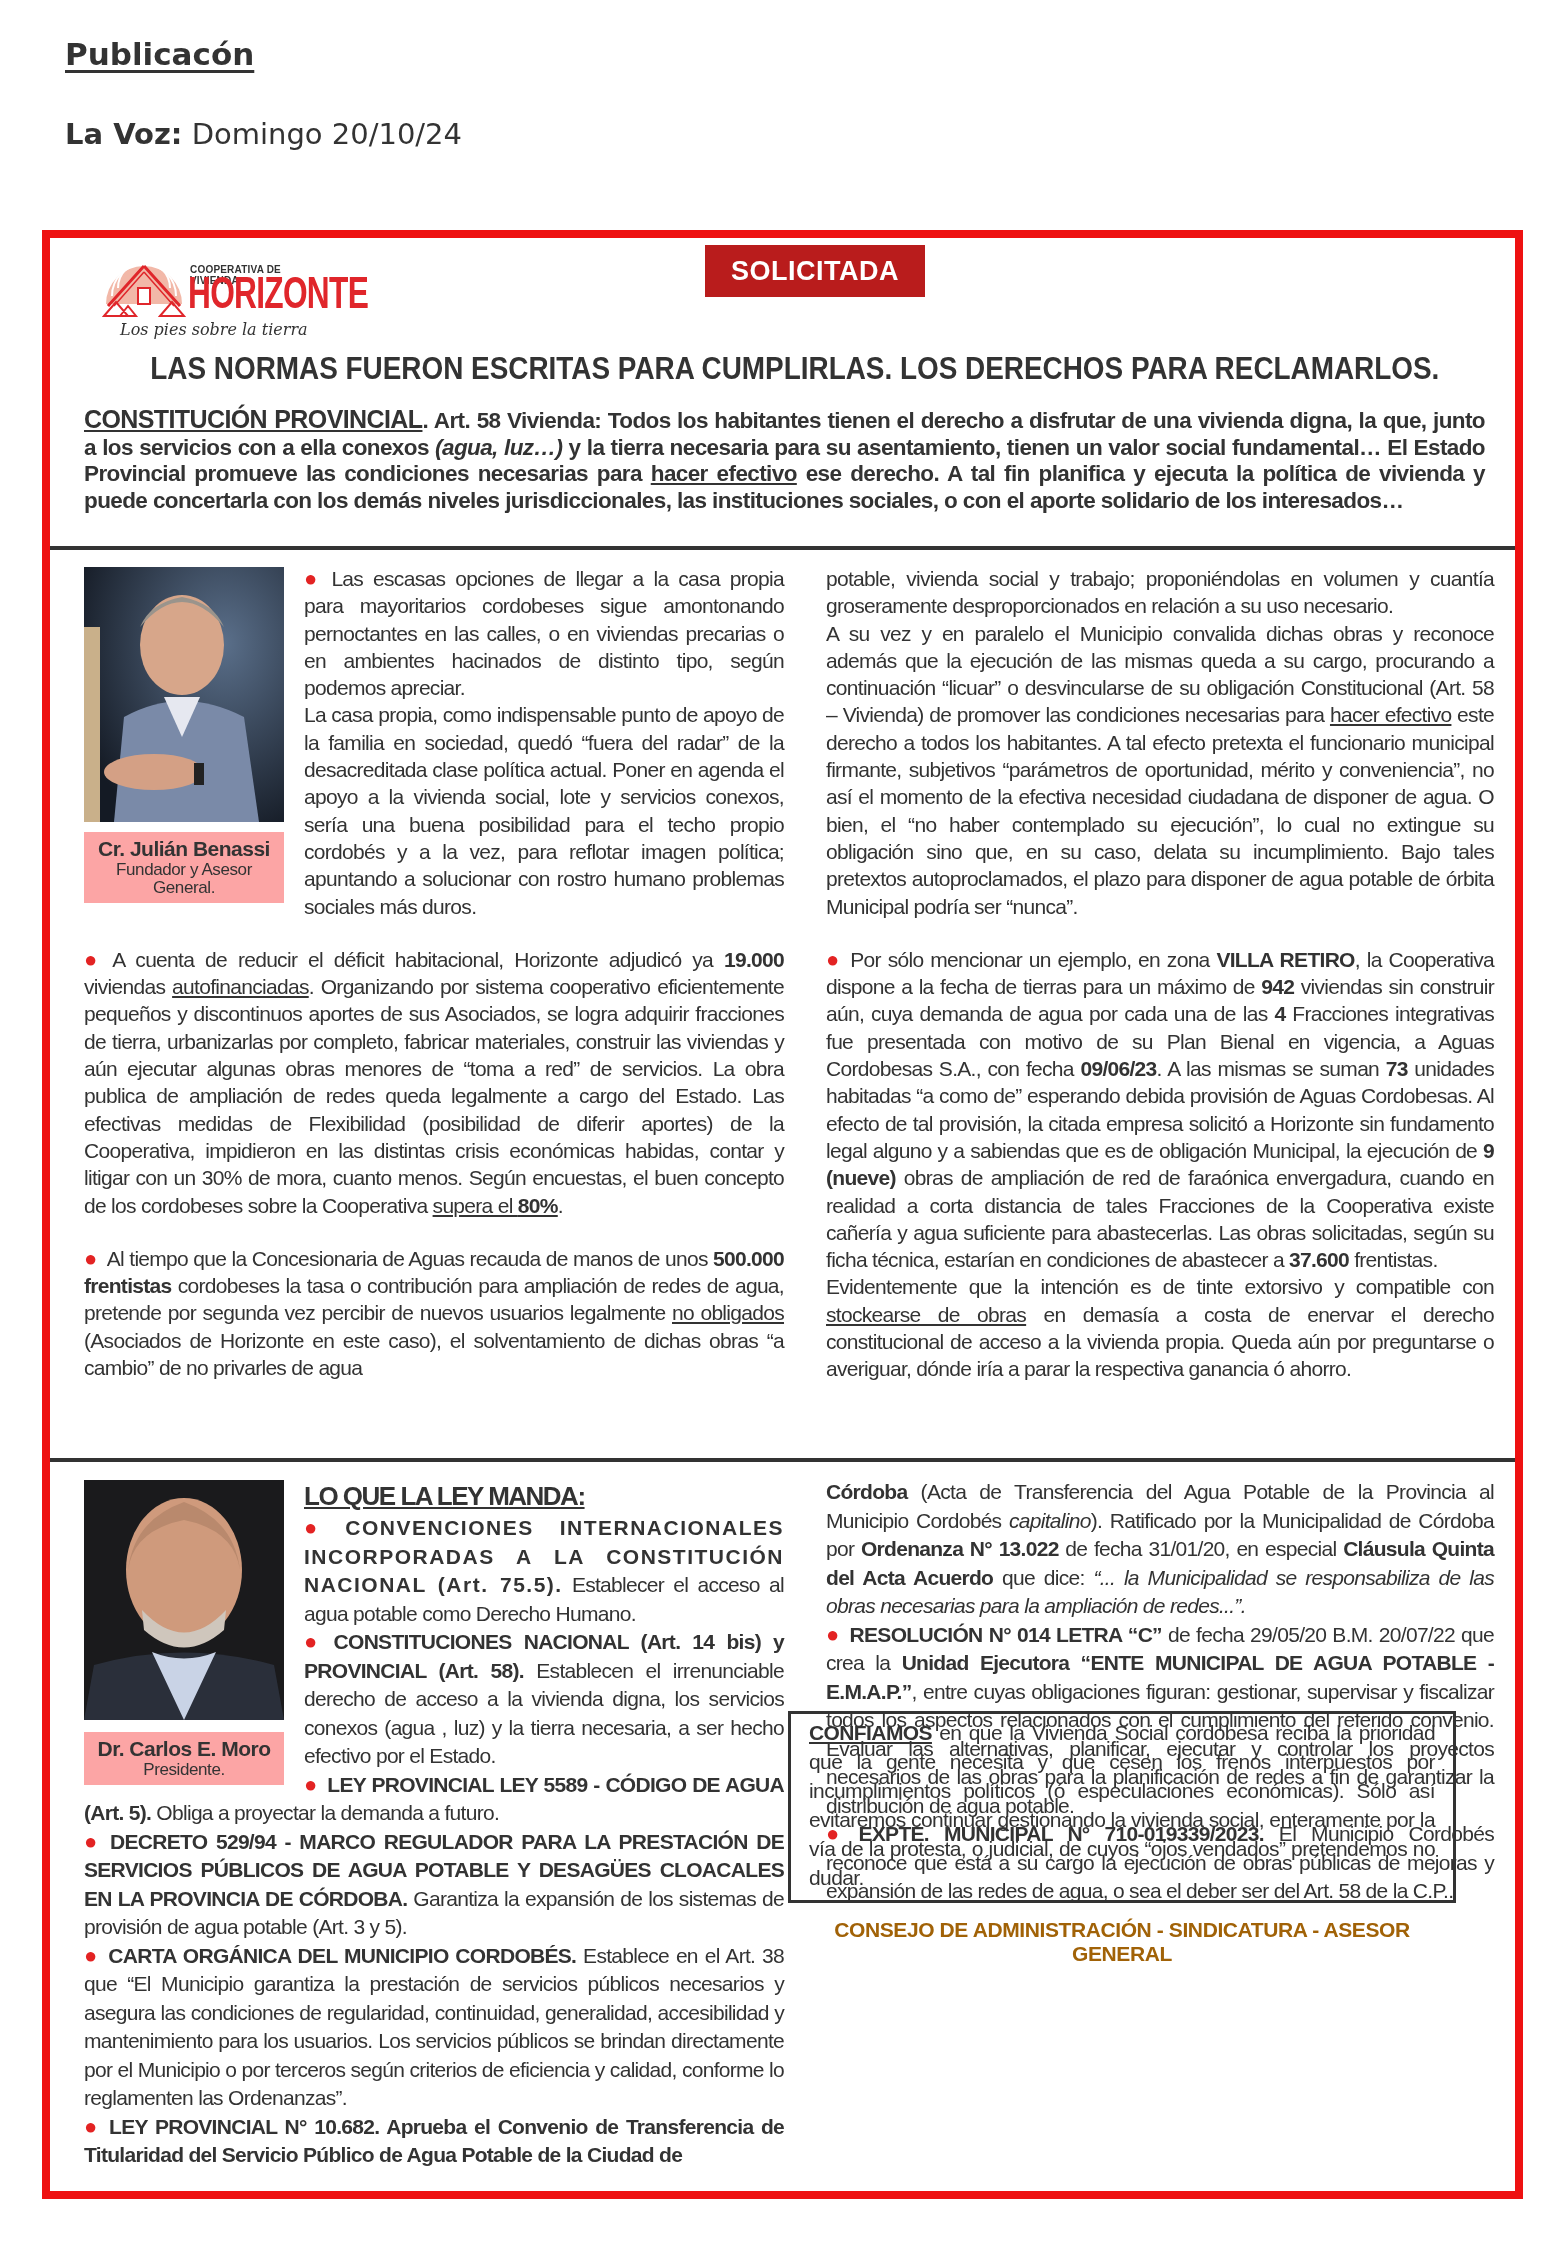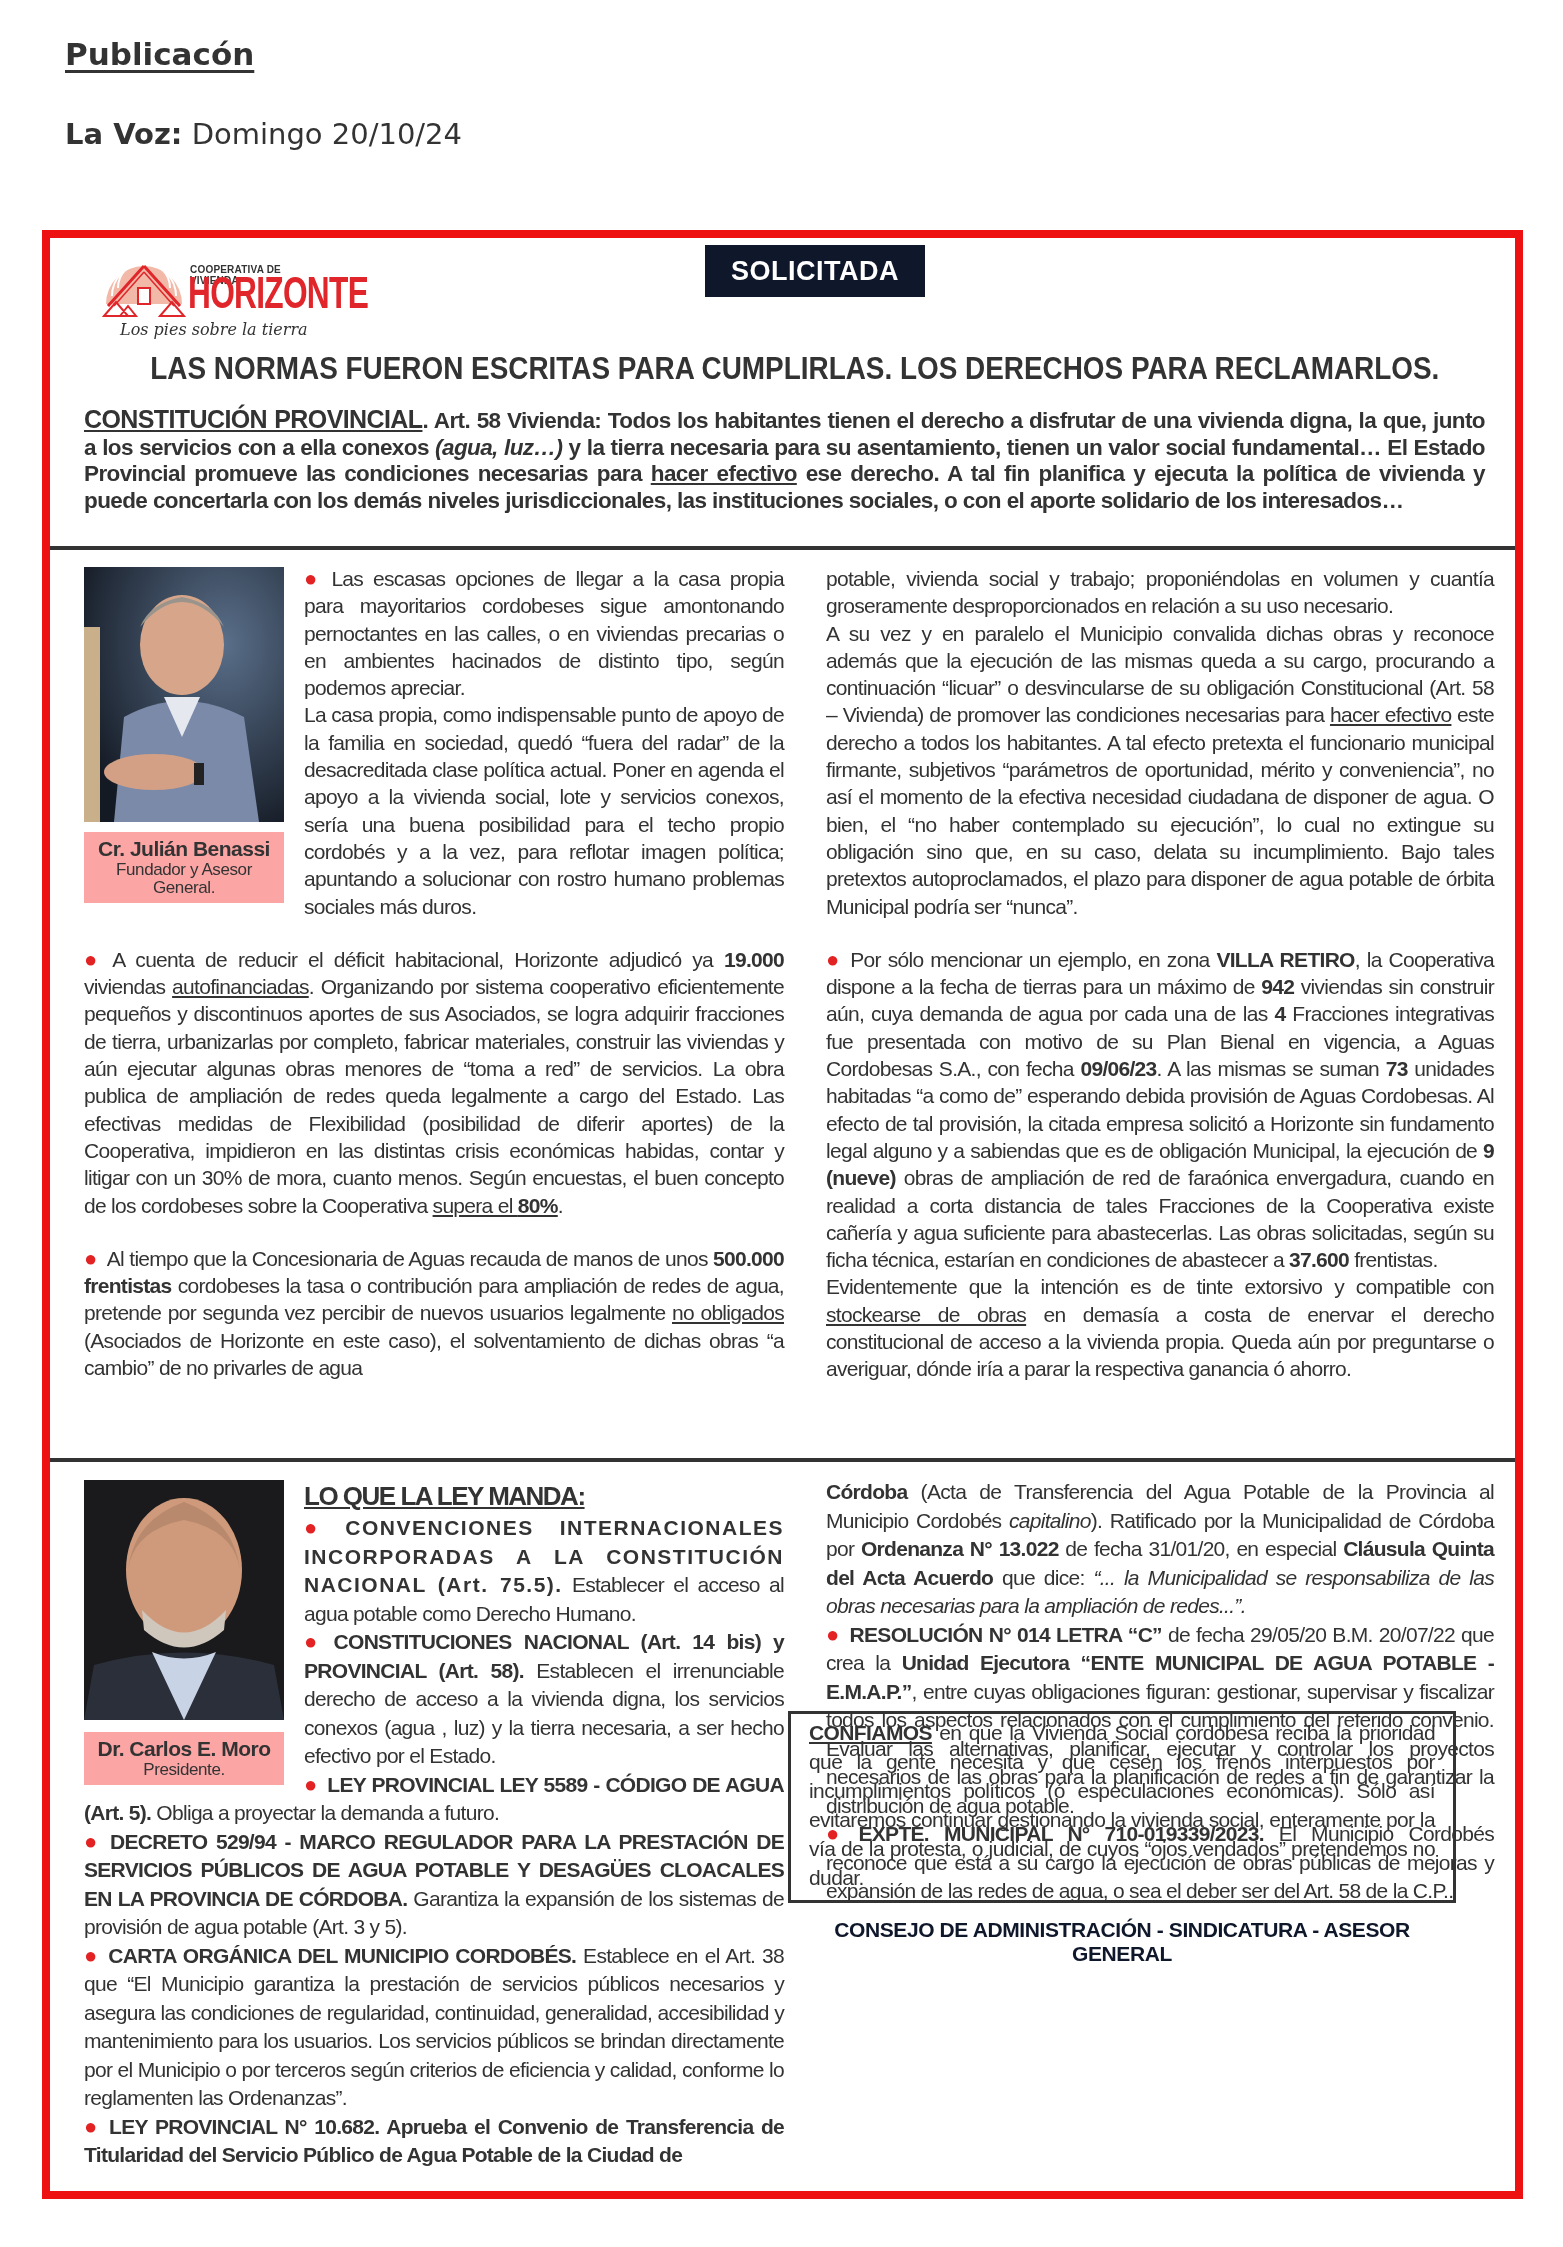"SOLICITADA" .badge { background: #0f172a -> #b91c1c }
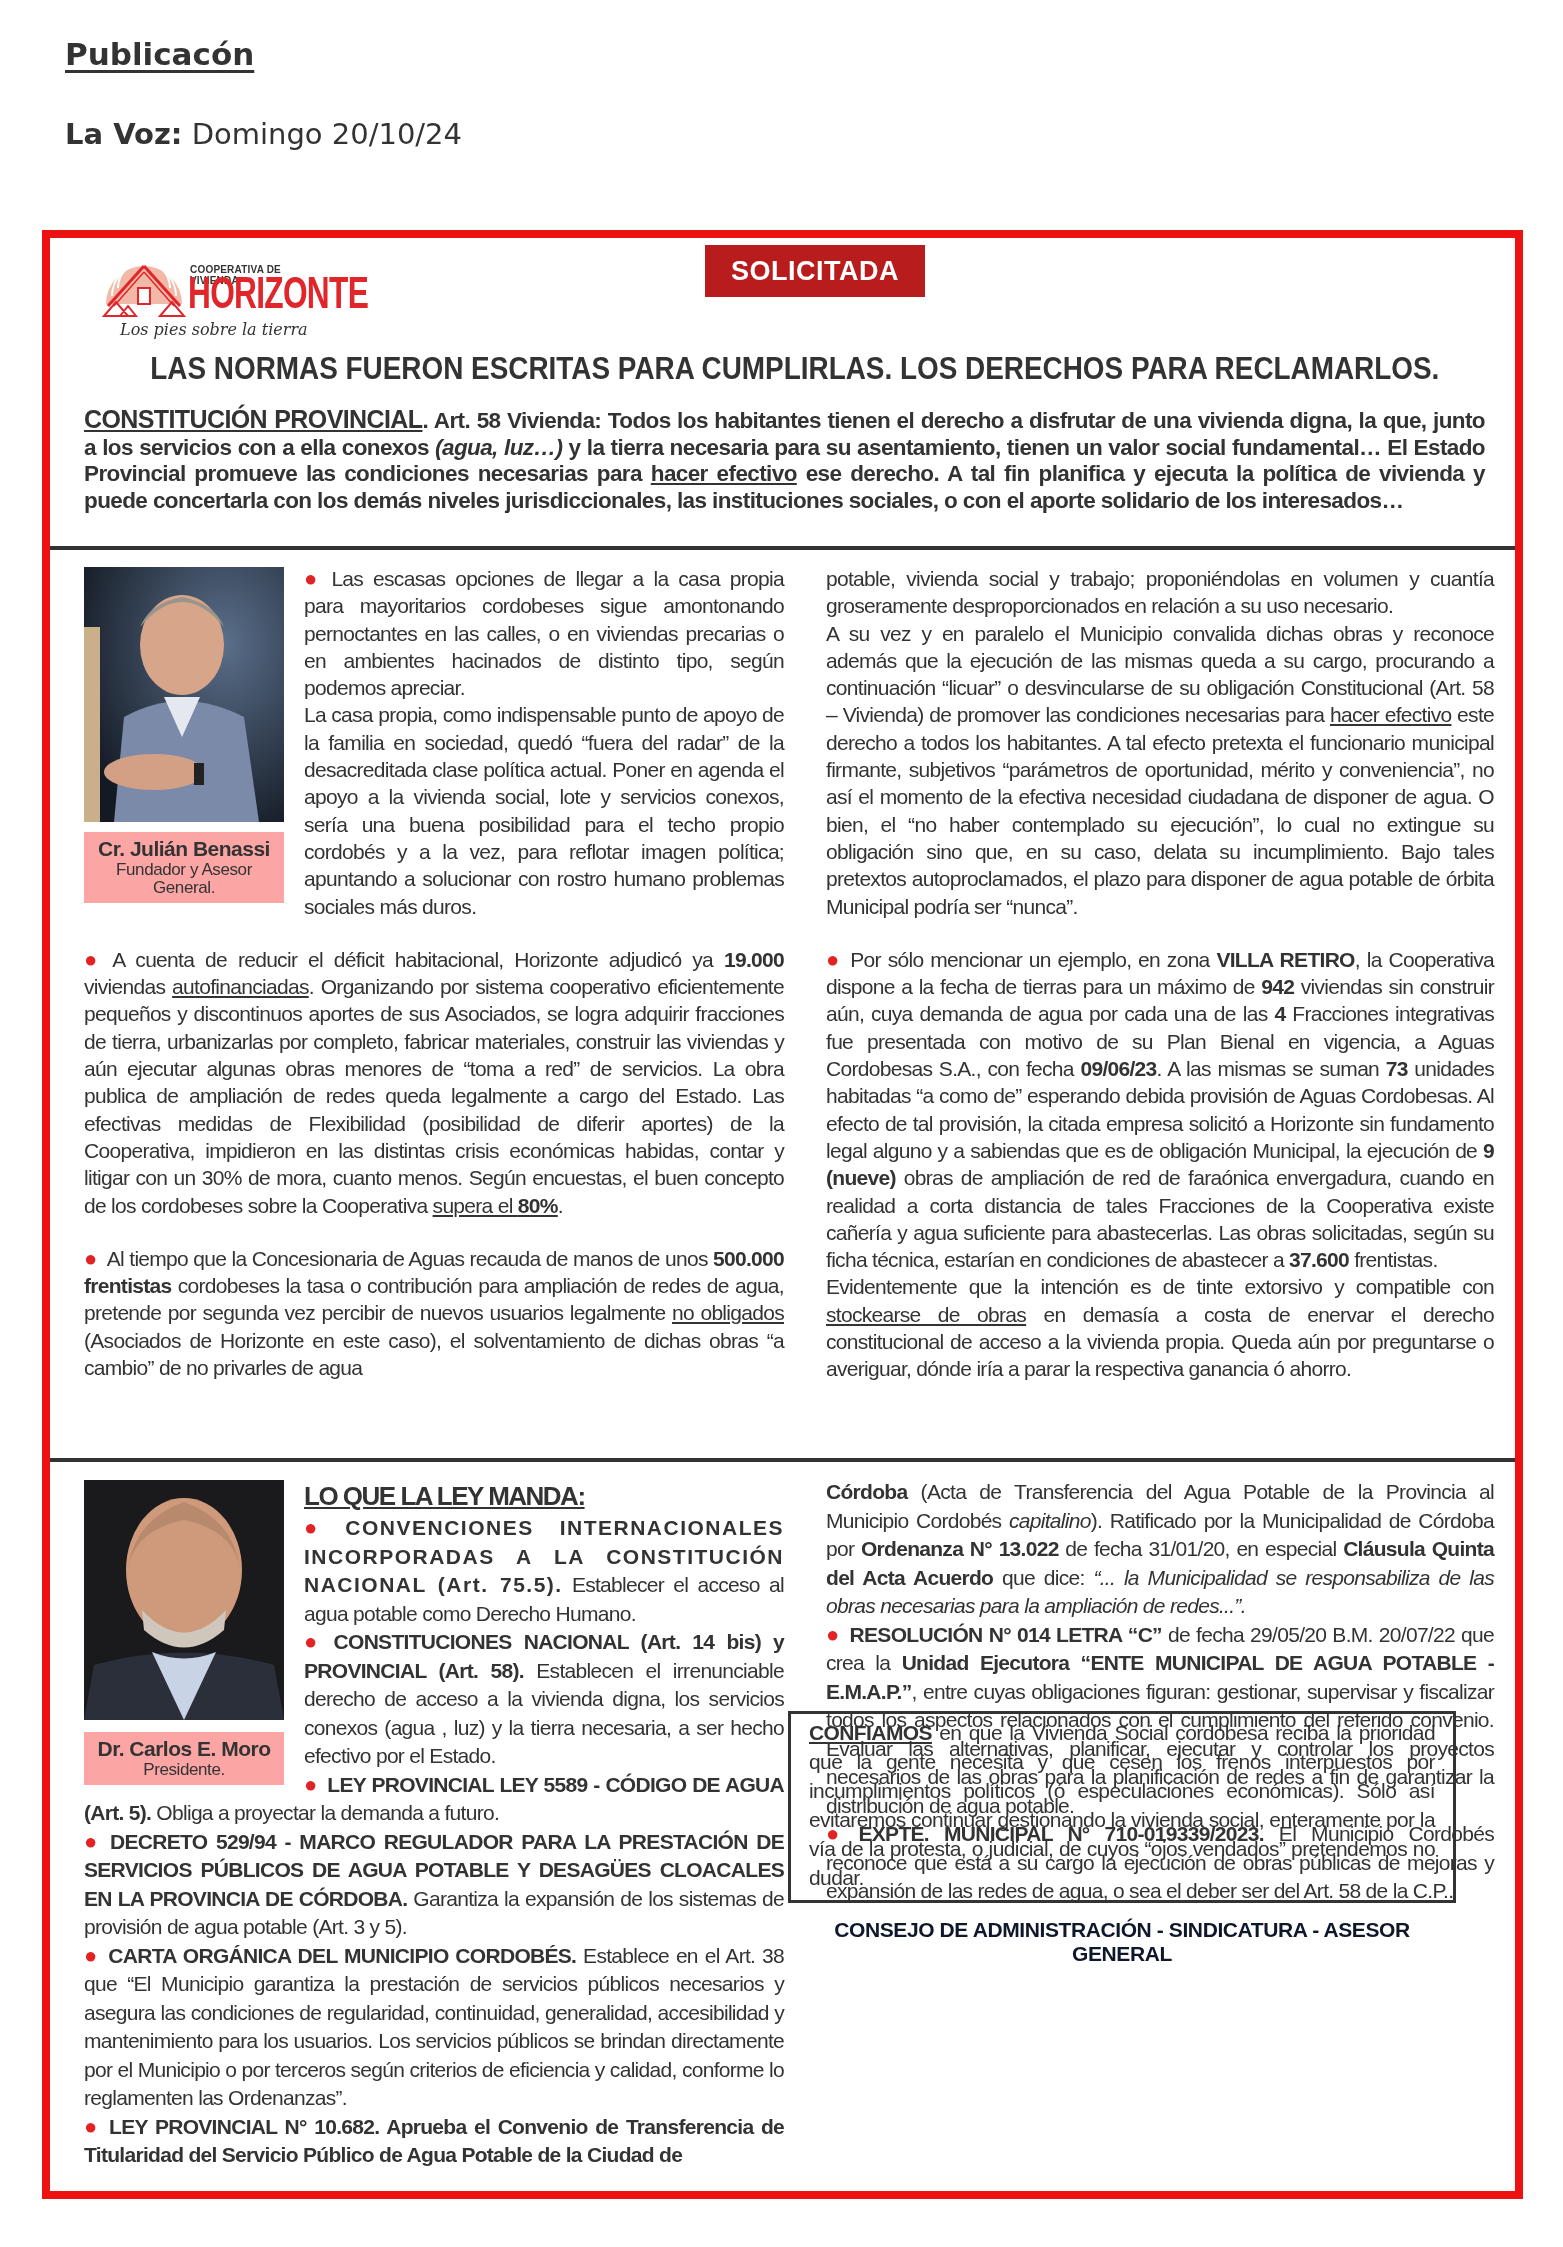"CONSEJO DE ADMINISTRACIÓN - SINDICATURA" .signature { color: #0f172a -> #a16207 }
